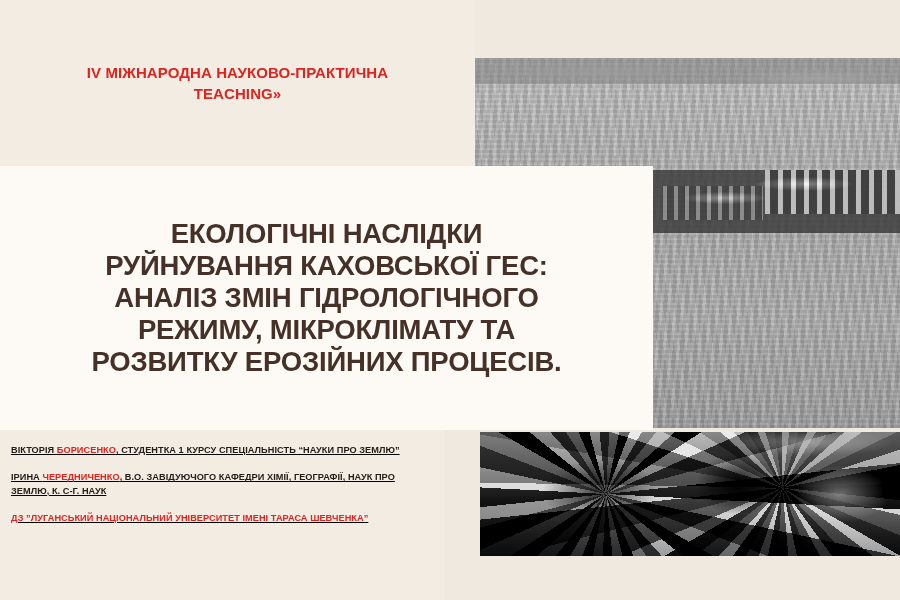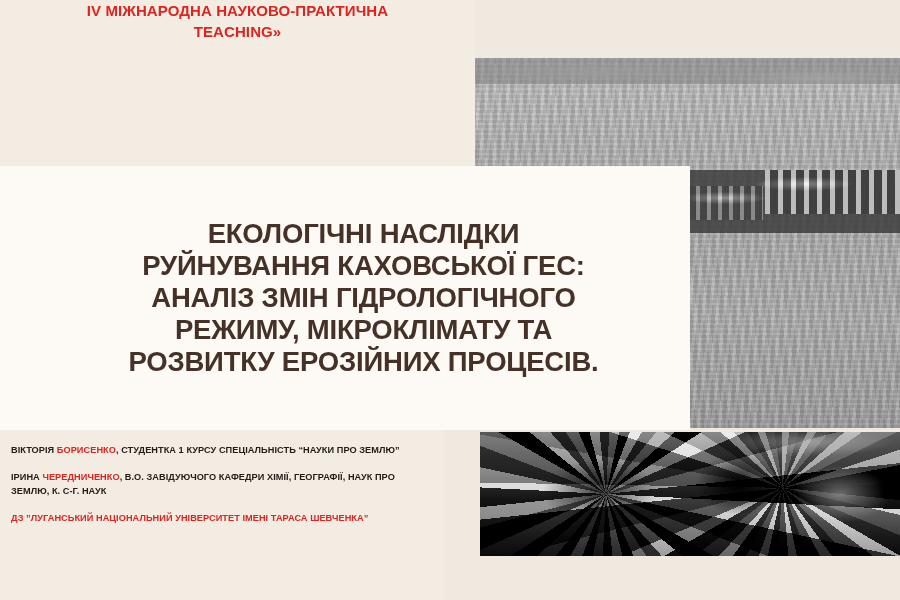"IV МІЖНАРОДНА НАУКОВО-ПРАКТИЧНА" .header-block { align-items: none -> center }
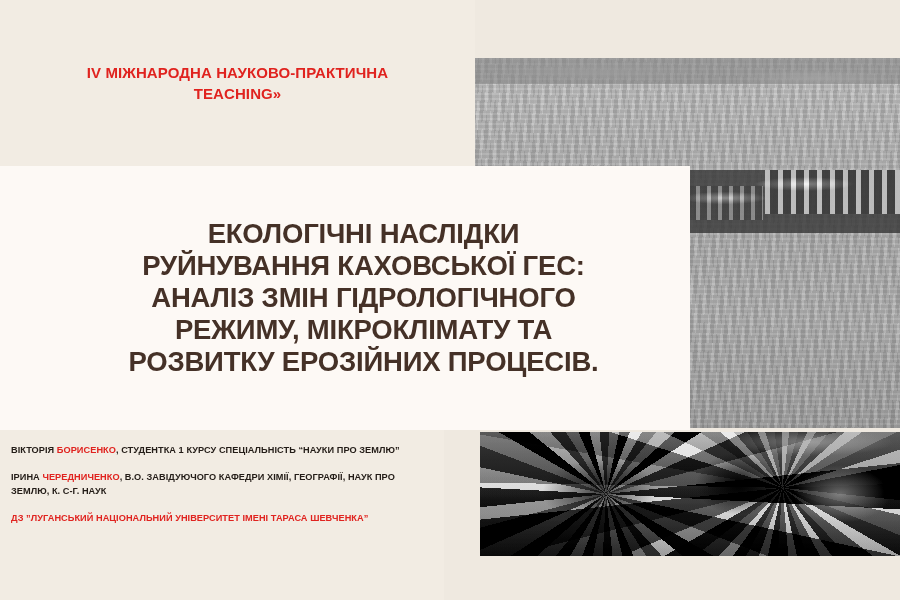"ЕКОЛОГІЧНІ НАСЛІДКИ" .title-block { padding-left: 37px -> none }
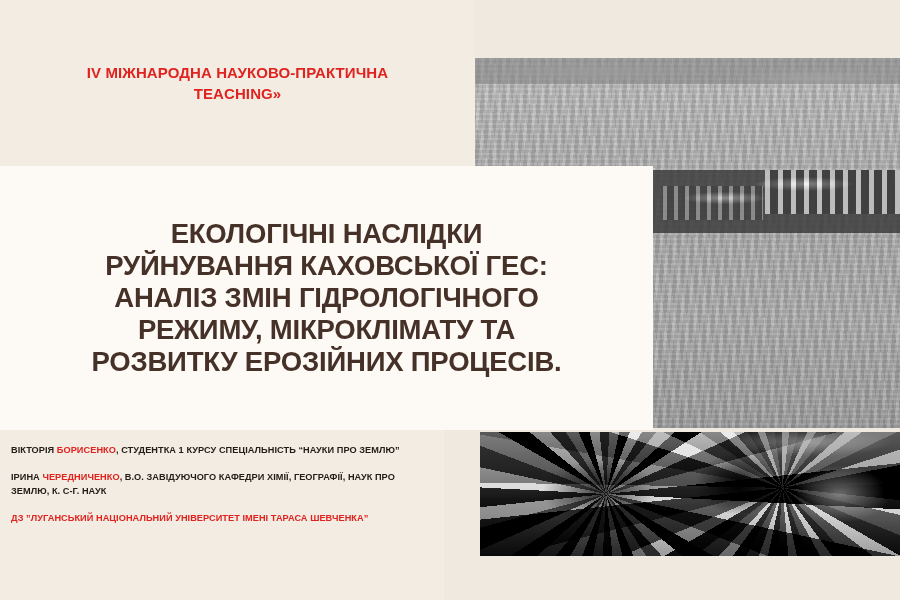"ВІКТОРІЯ БОРИСЕНКО, СТУДЕНТКА 1 КУРСУ" .credits-block { text-decoration: none -> underline }
